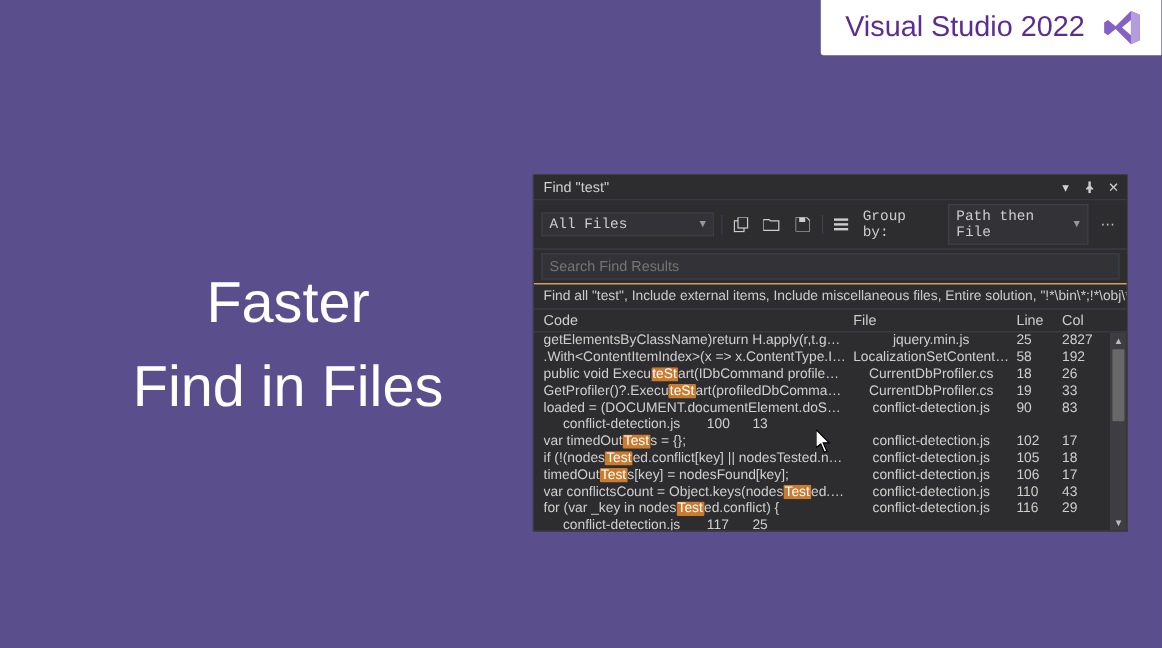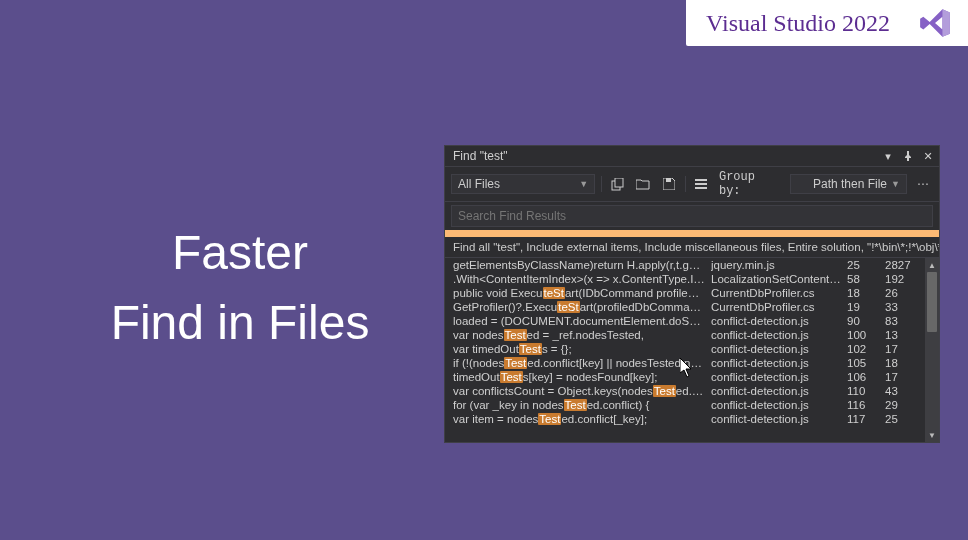"Visual Studio 2022" .vs-badge { font-family: Liberation Serif, serif -> none; gap: 28px -> 14px }
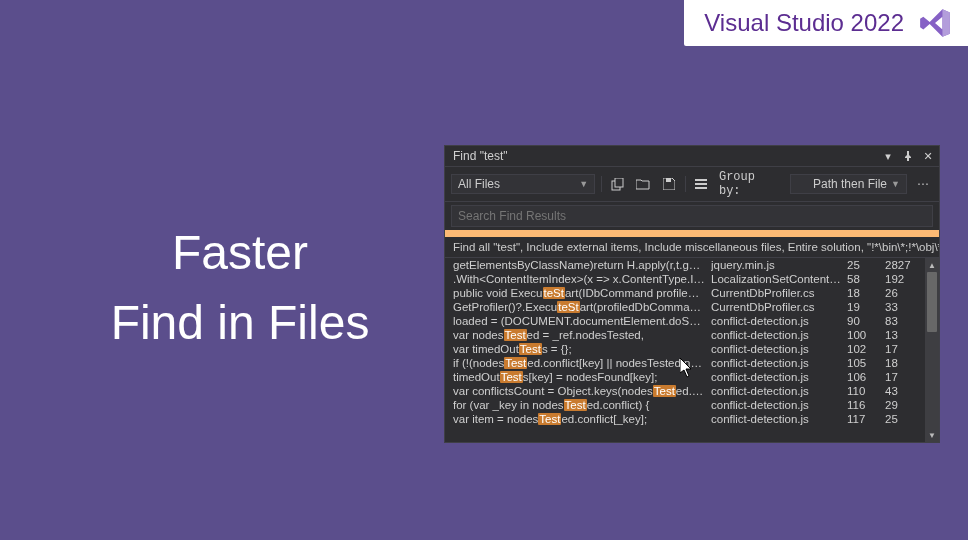"All Files" .dropdown { font-family: none -> Liberation Mono, monospace }
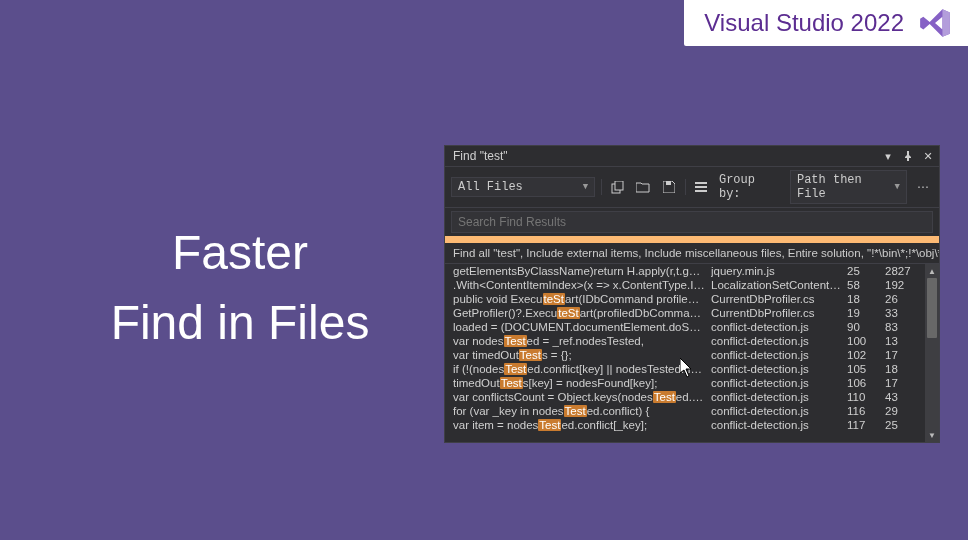"Search Find Results" .search-row { border-bottom: 7px solid #fdba74 -> 1px solid #fdba74 }
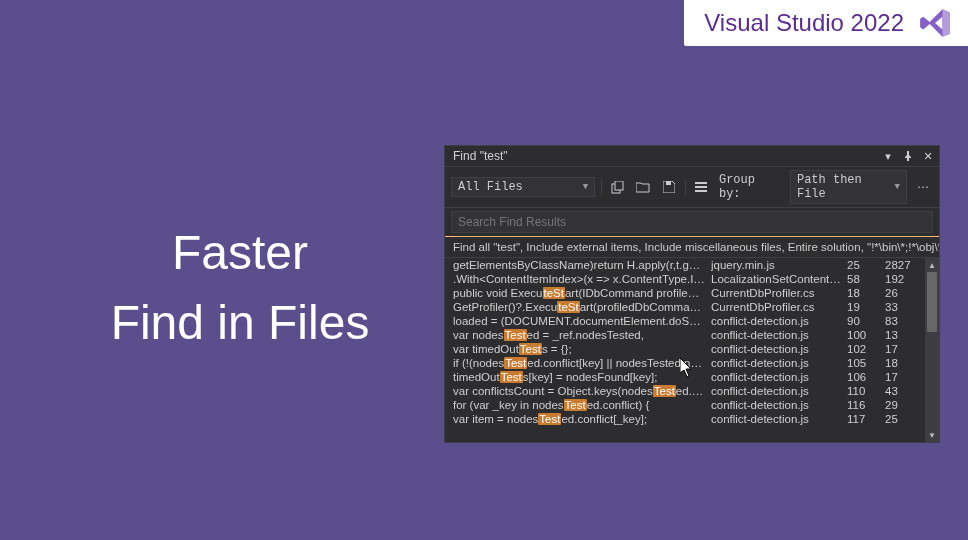"Code" div.results-head { html: none -> <div> <div>Code</div> <div>File</div> <div>Line</div> <div>Col</div> <div></div> </div> }
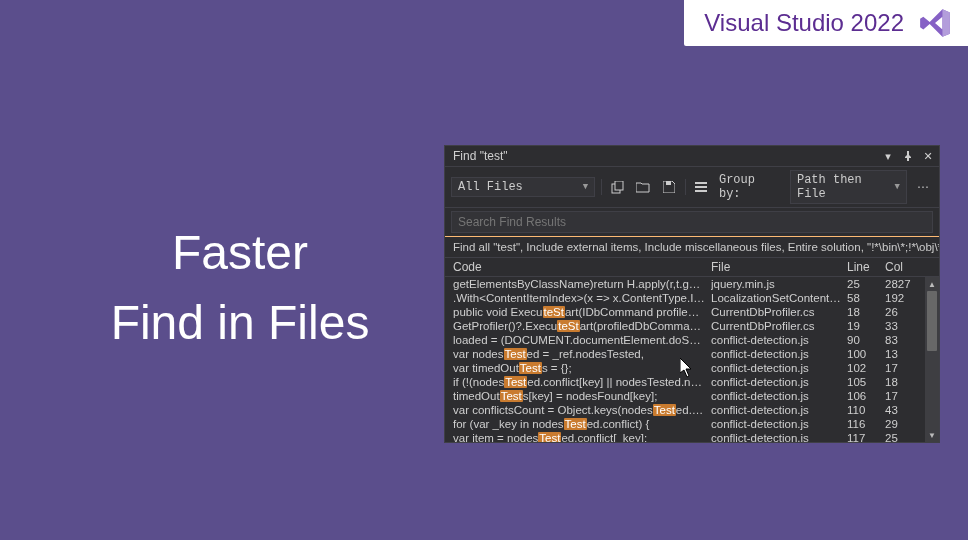"jquery.min.js" .row .c-file { text-align: none -> center }
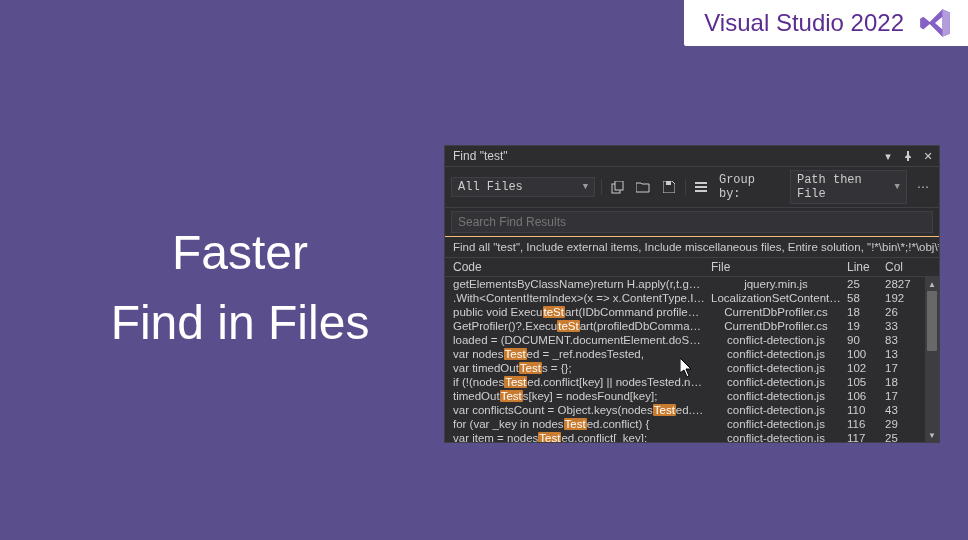"var nodesTested = _ref.nodesTested," div.c-code { html: <div>var nodes<span>Test</span>ed = _ref.nodesTested,</div> -> none }
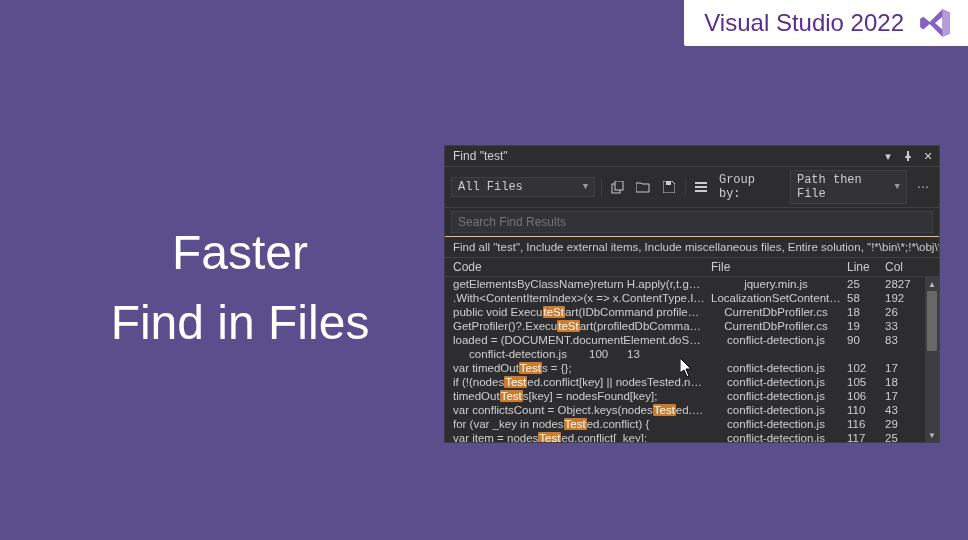"var item = nodesTested.conflict[_key];" div.c-code { html: <div>var item = nodes<span>Test</span>ed.conflict[_key];</div> -> none }
